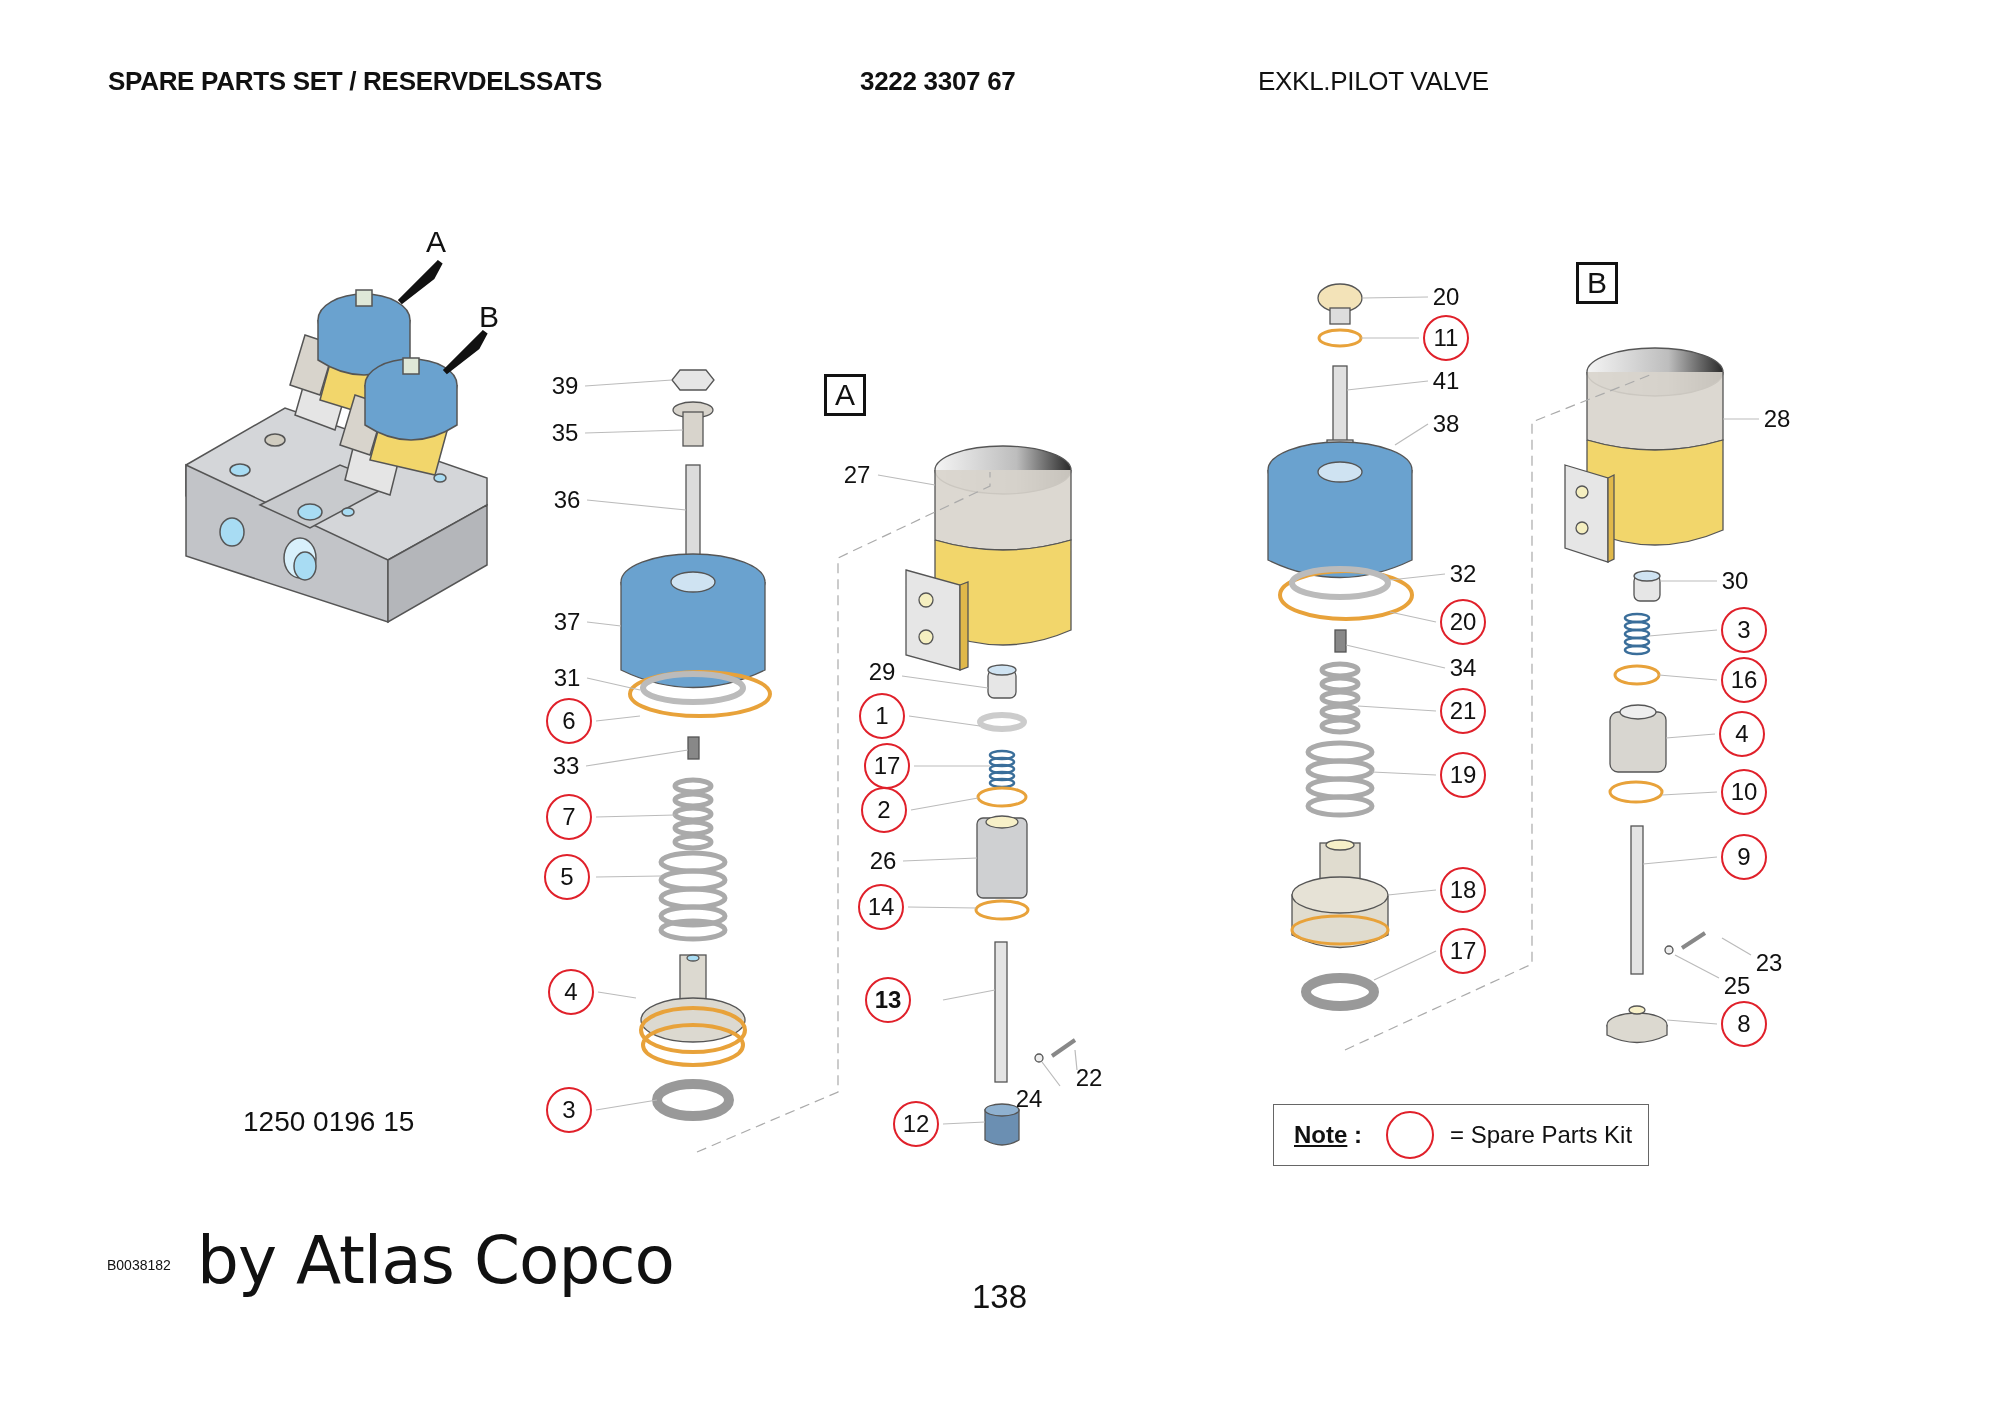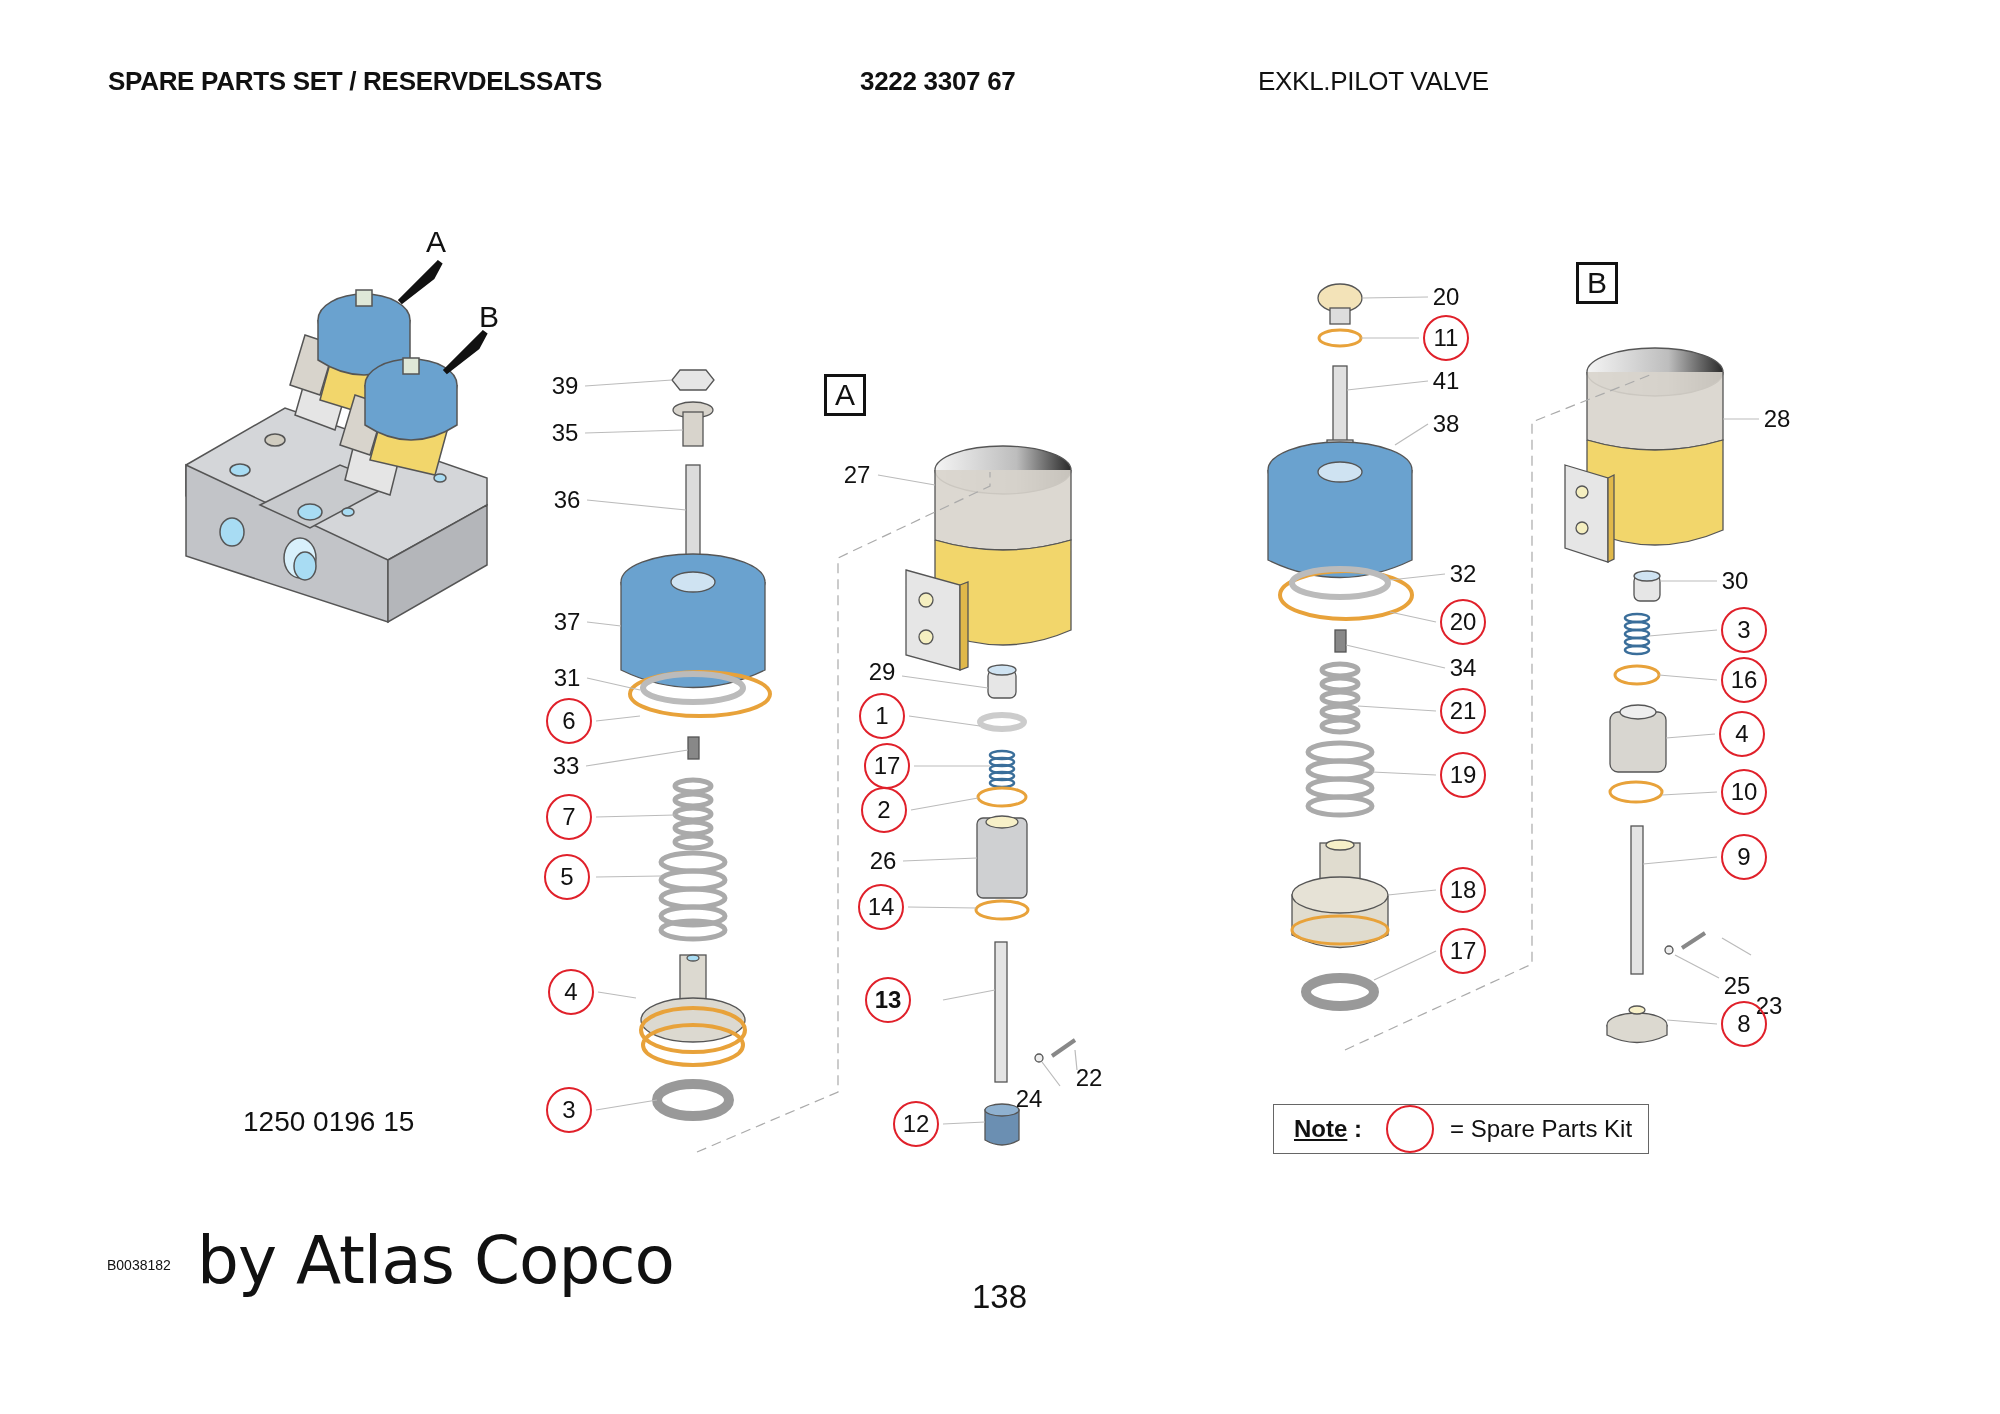"23" div.lbl { margin-top: 43px -> none }
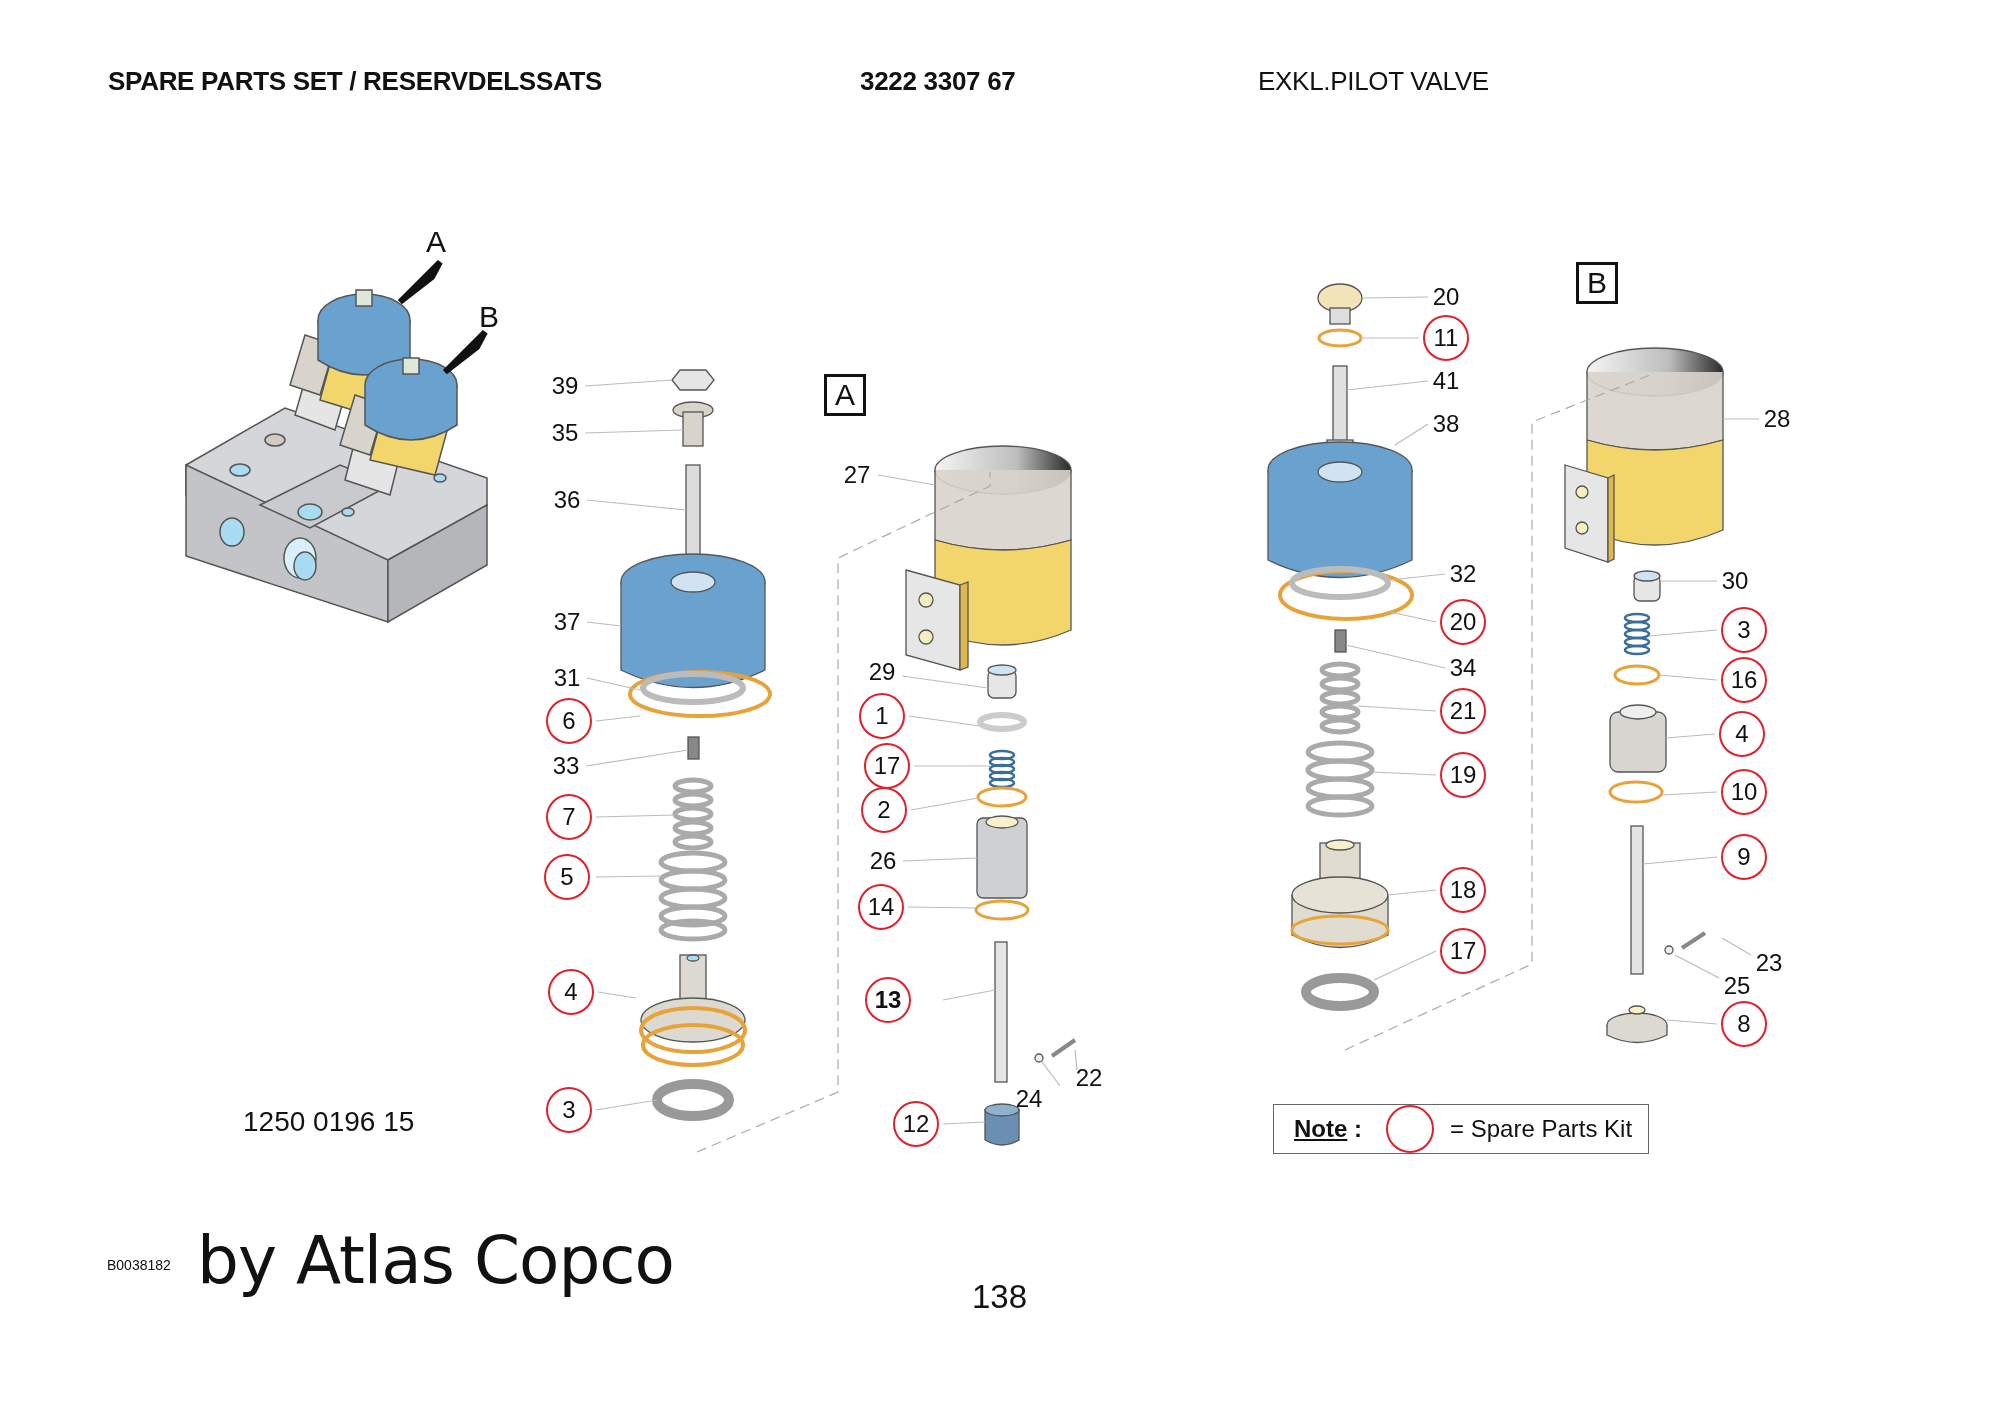"Note :" .note { height: 50px -> 62px }
